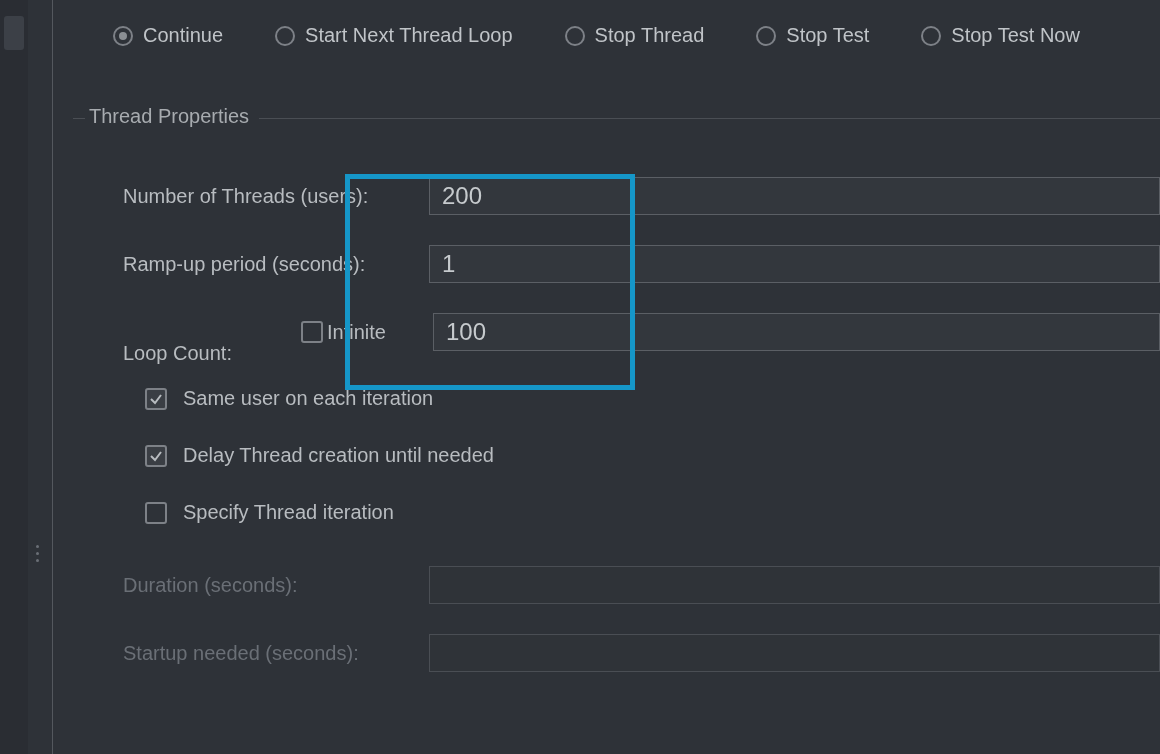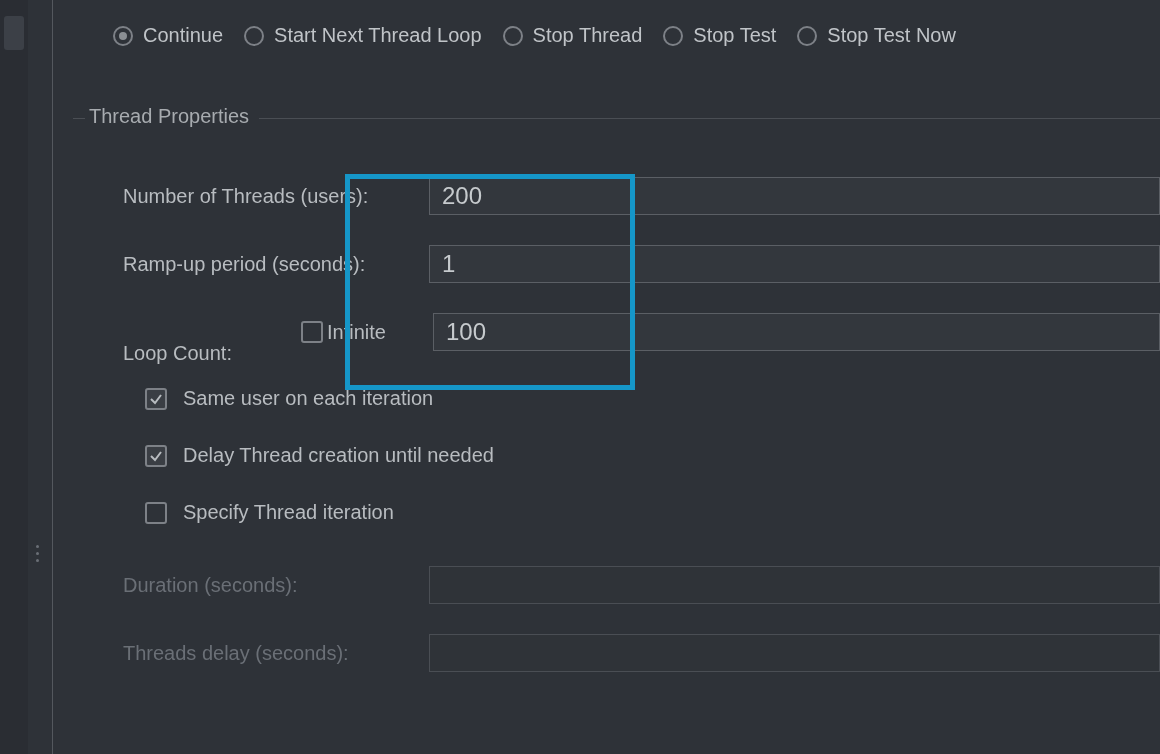"Continue" .radio-row { gap: 21px -> 52px }
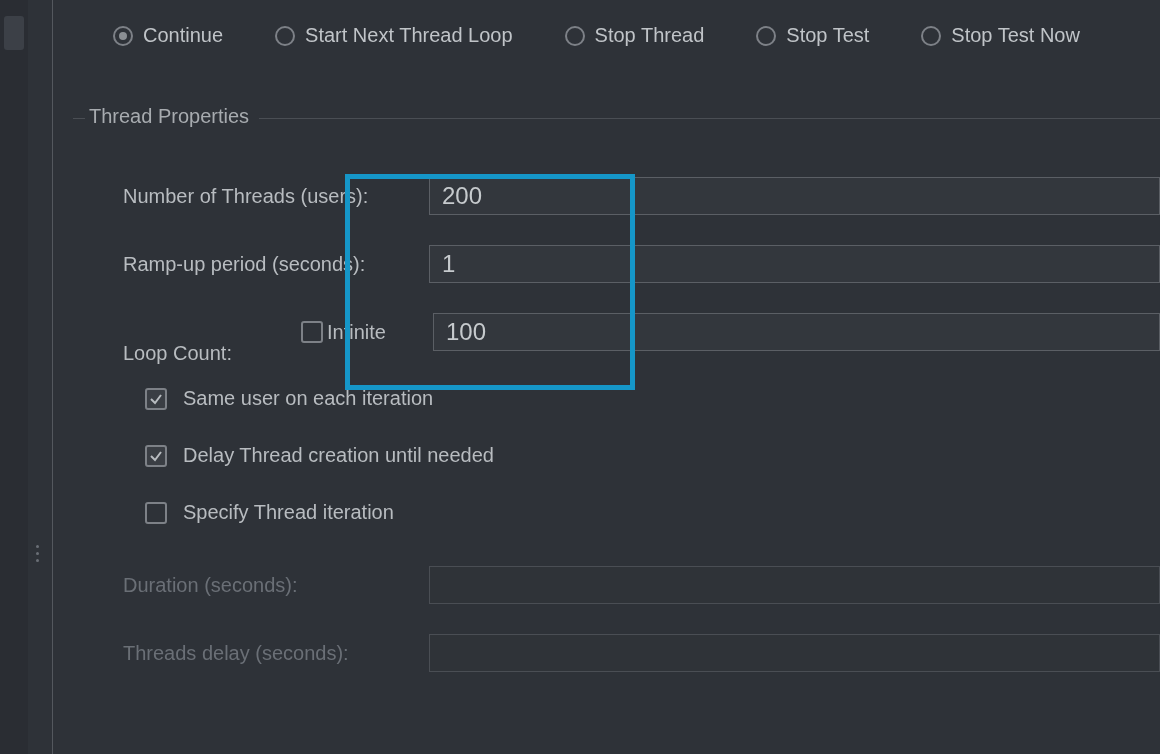"Threads delay (seconds):" div.label { text: Threads delay -> Startup needed }
